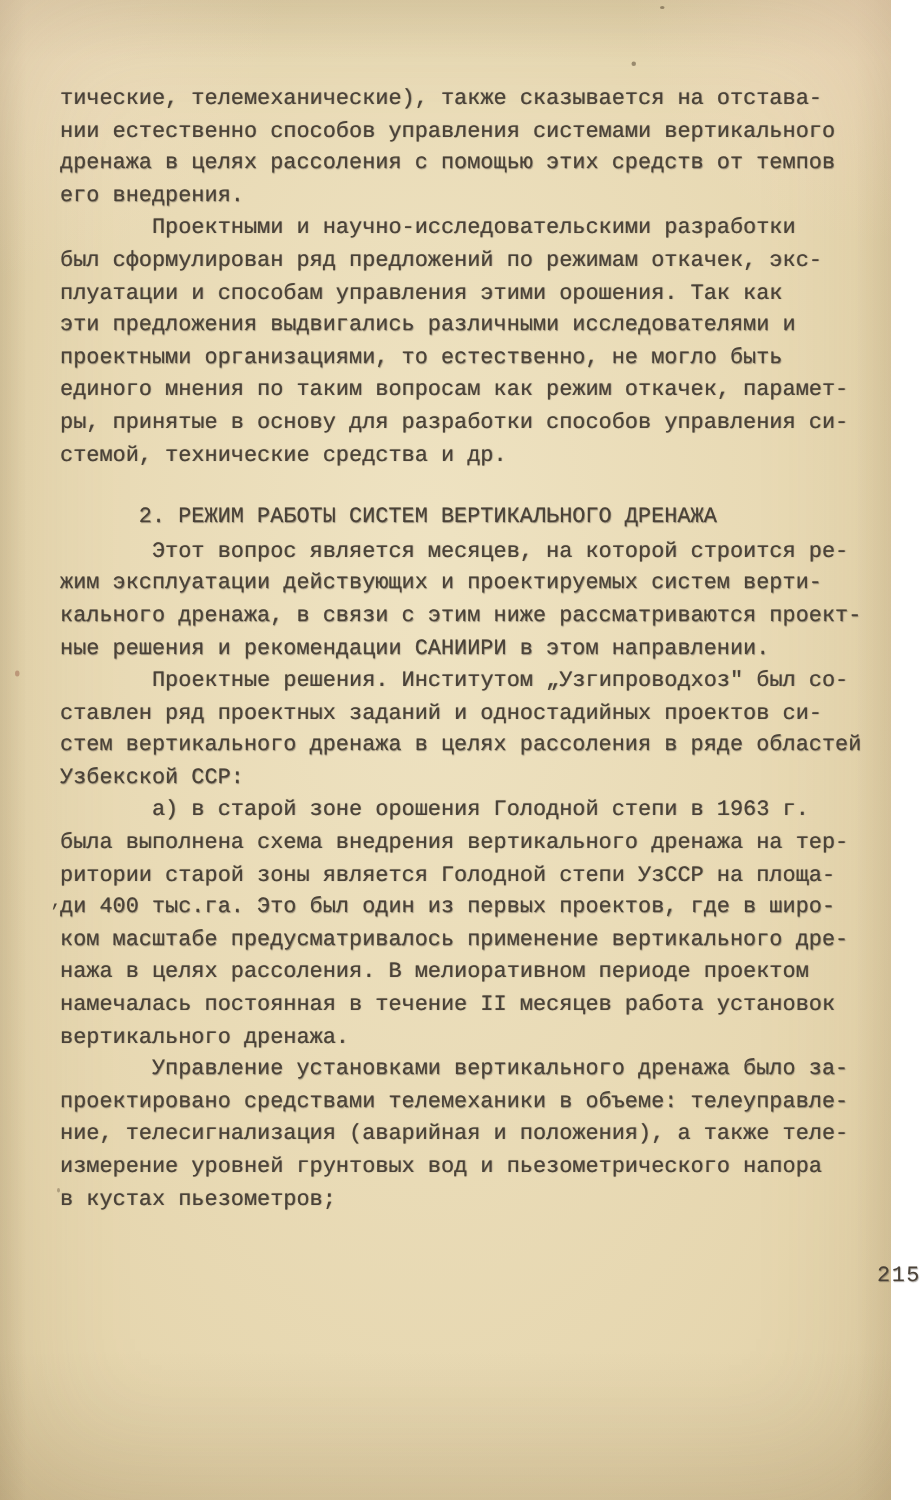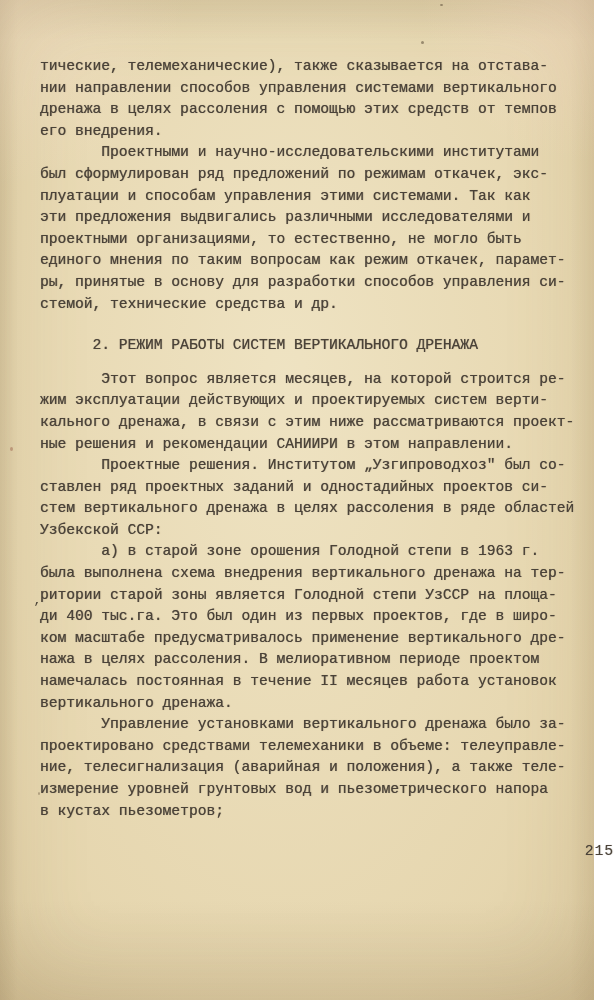"нии направлении способов управления" div.line { text: направлении -> естественно }
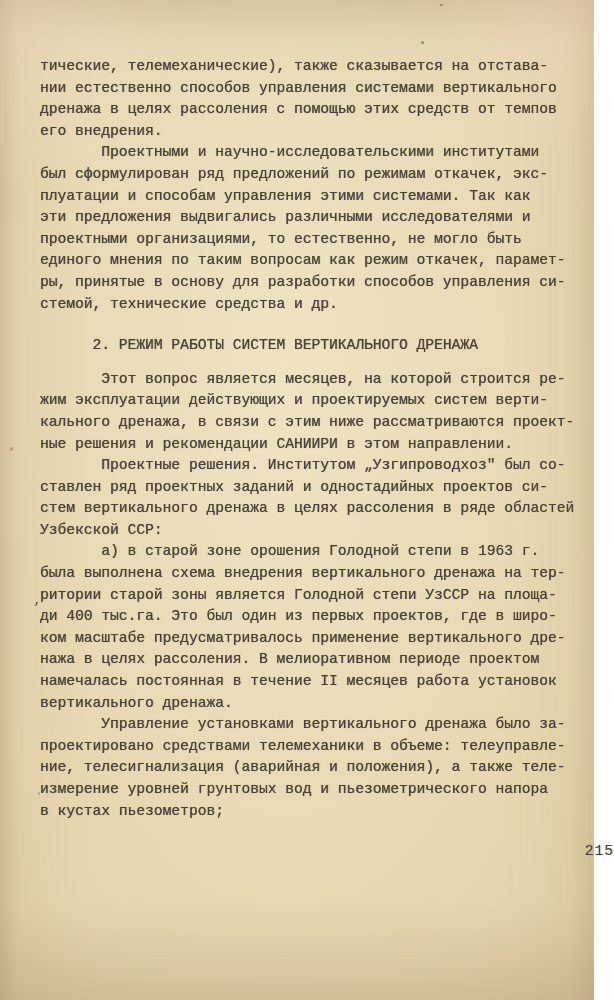"Проектными и научно-исследовательскими" div.line { text: институтами -> разработки }
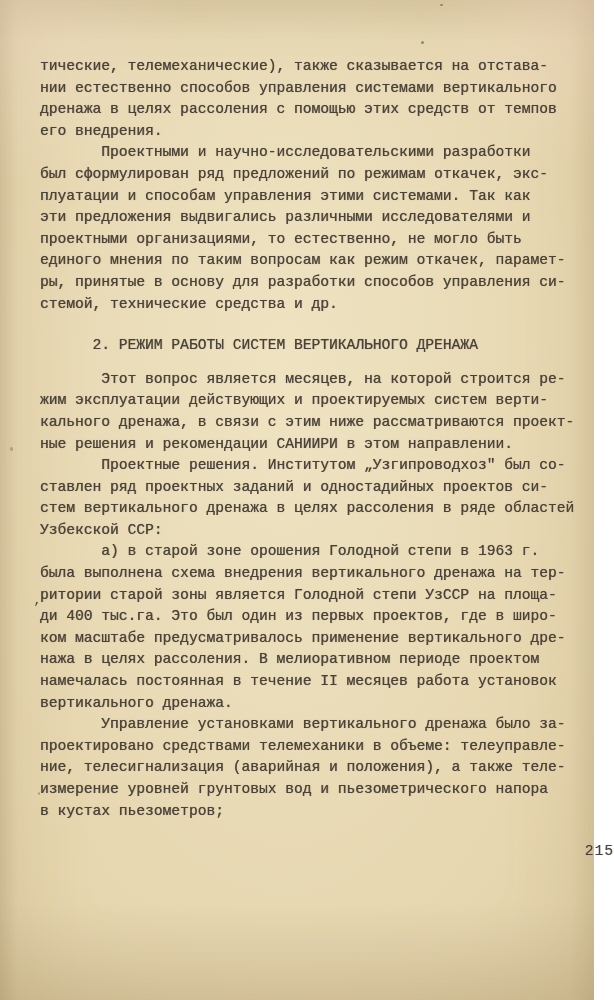"плуатации и способам управления этими" div.line { text: системами -> орошения }
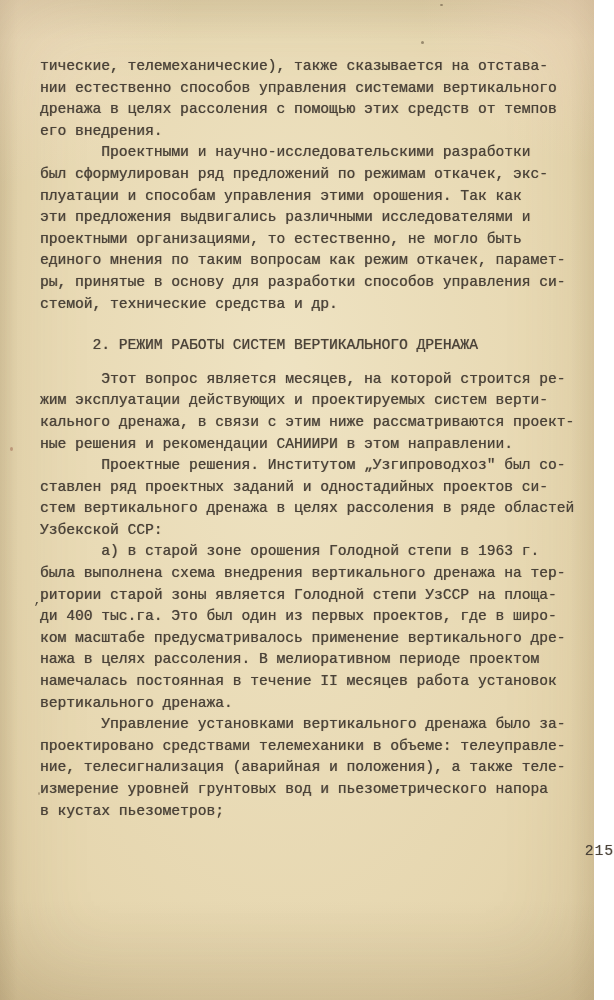"2. РЕЖИМ РАБОТЫ СИСТЕМ ВЕРТИКАЛЬНОГО" .block.heading { margin-bottom: 12px -> 1px }
